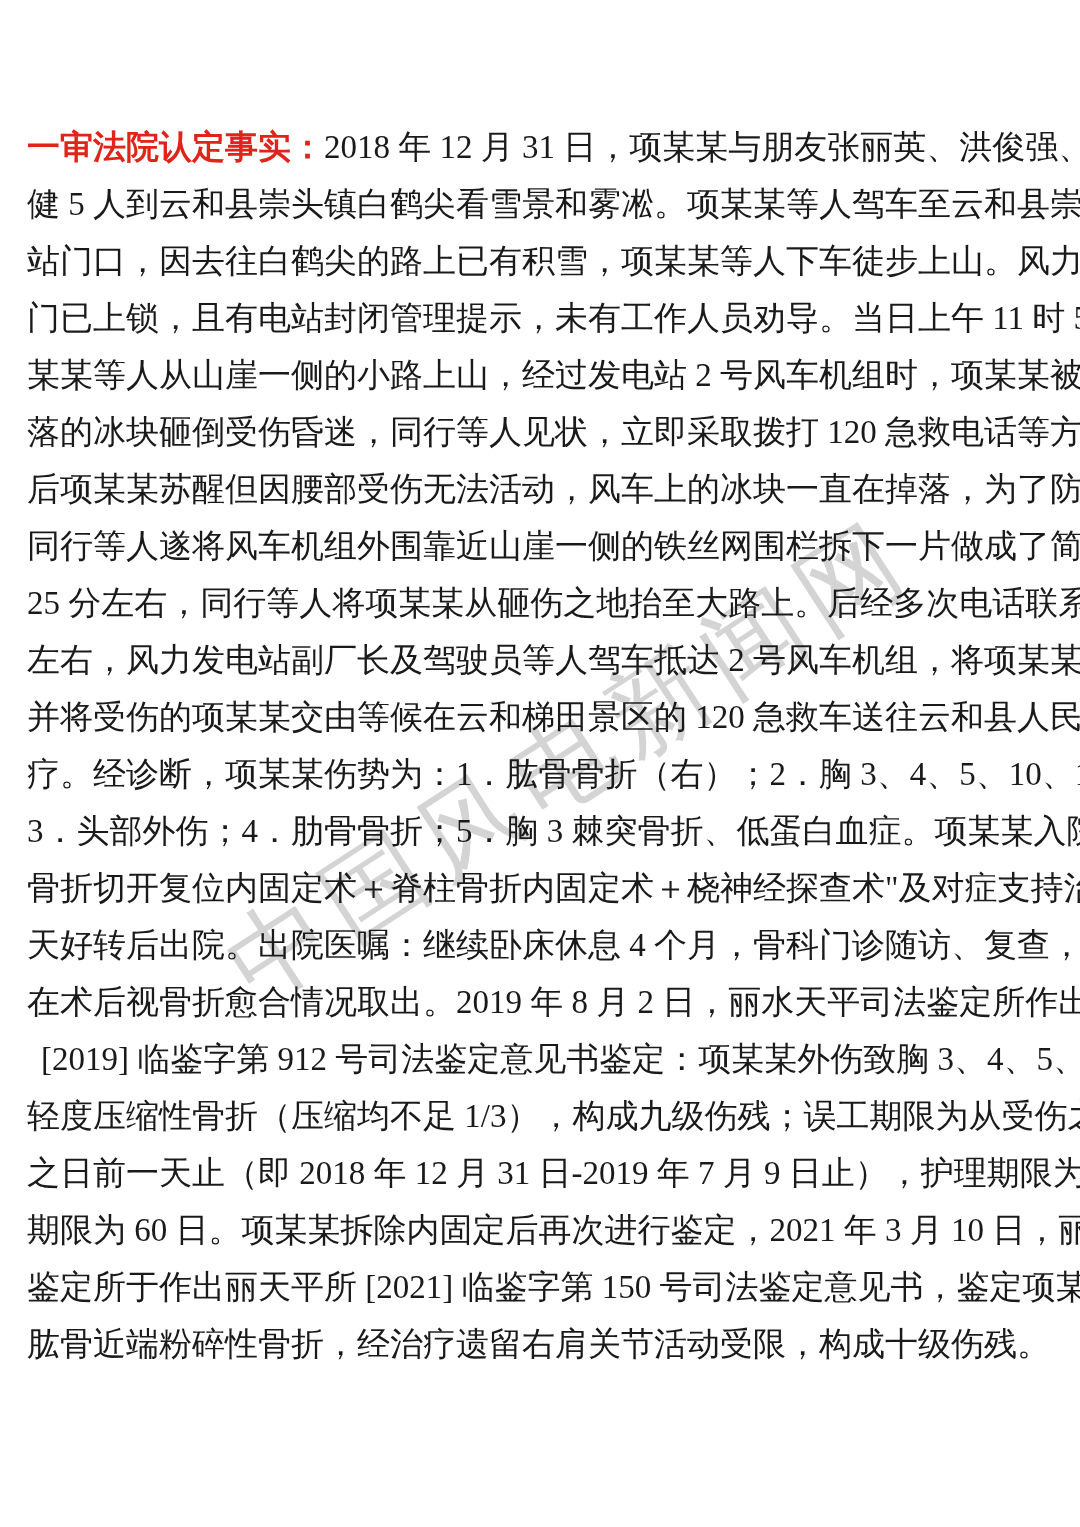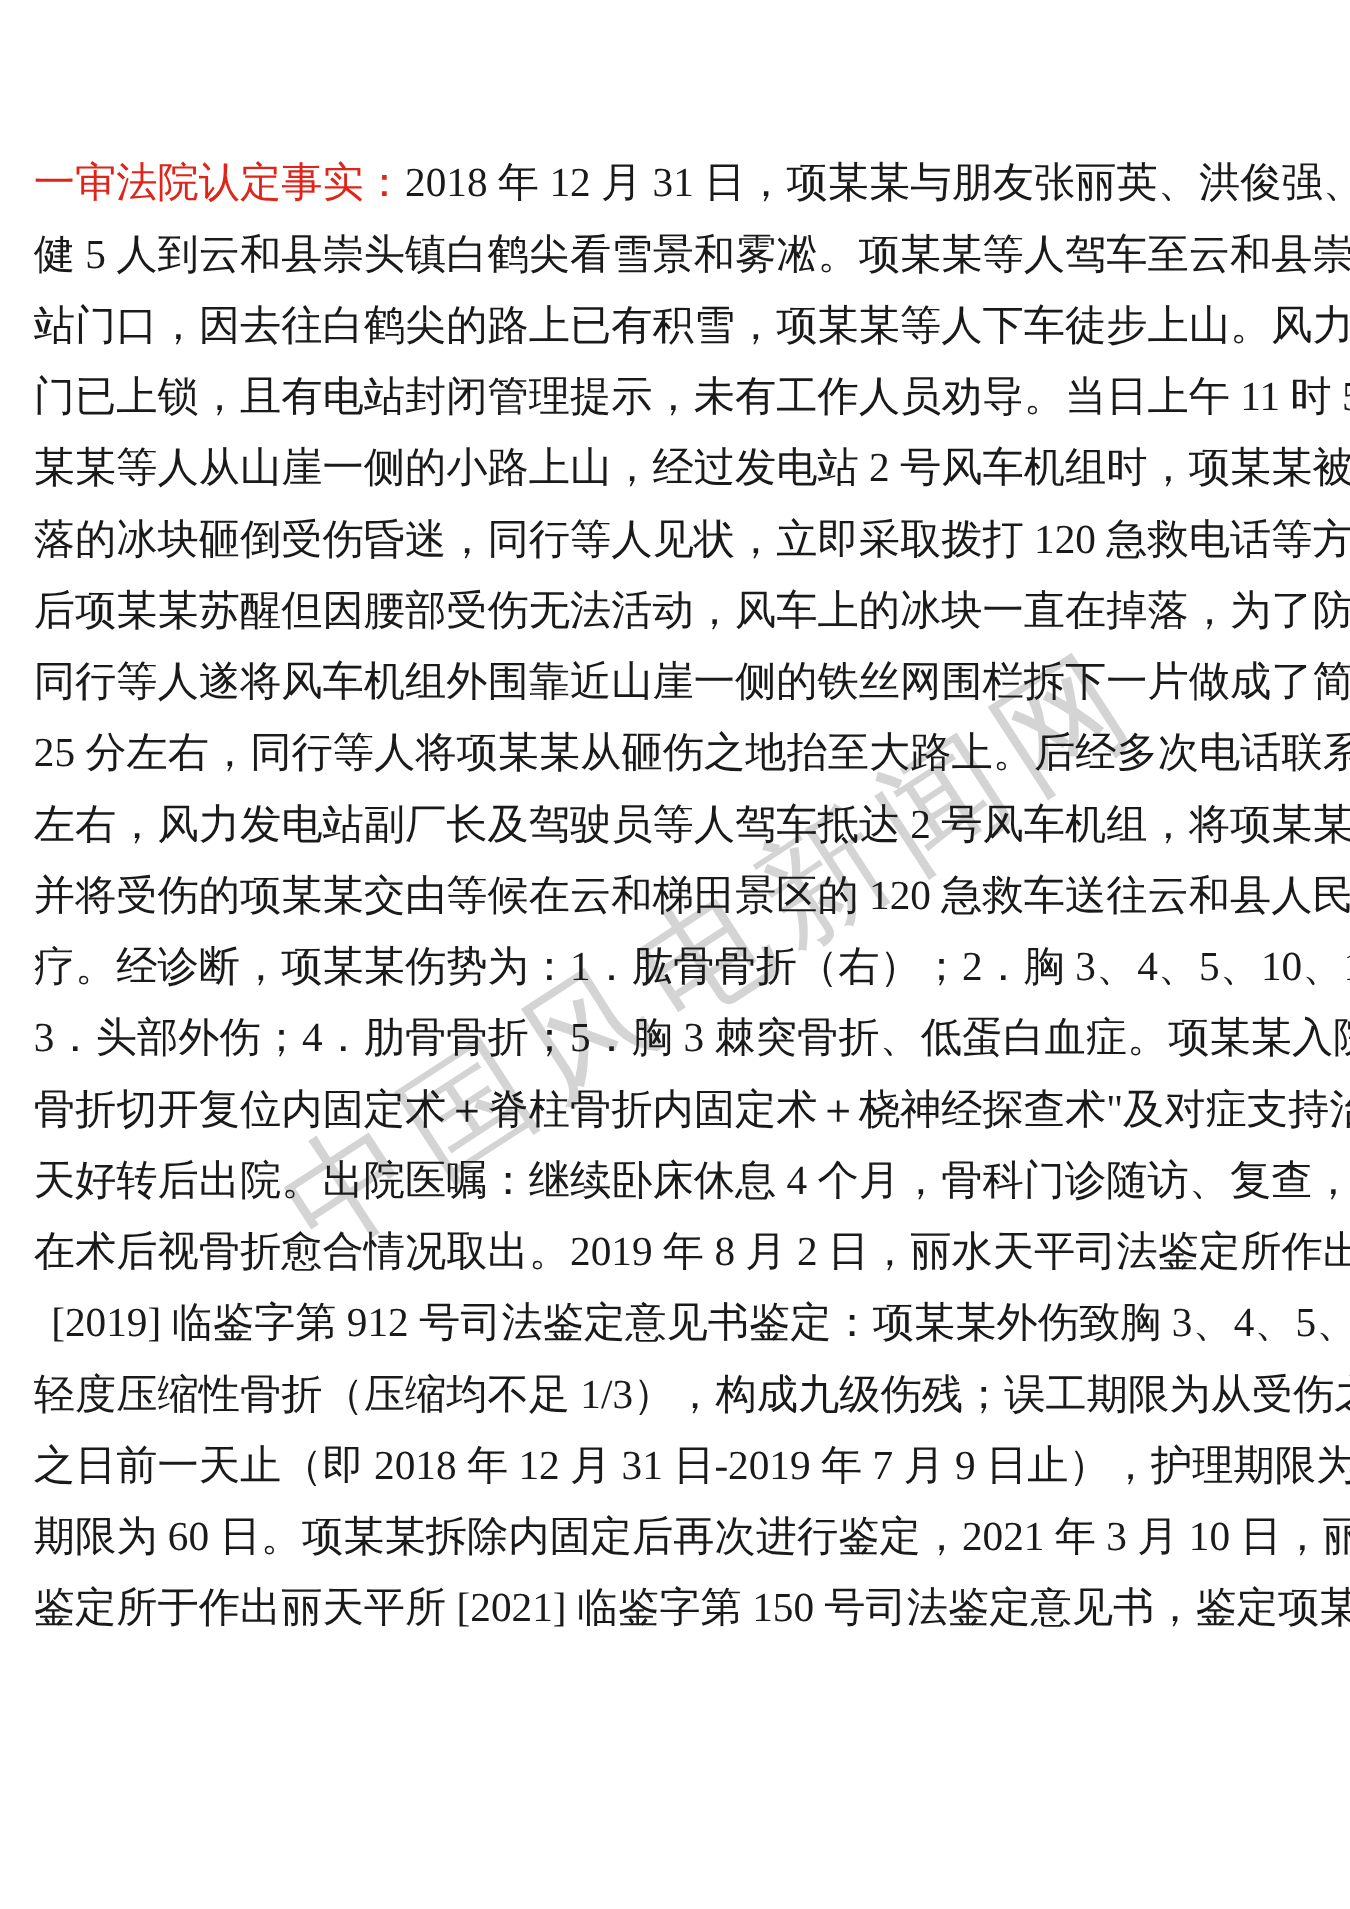"一审法院认定事实：" .heading { font-weight: normal -> bold }
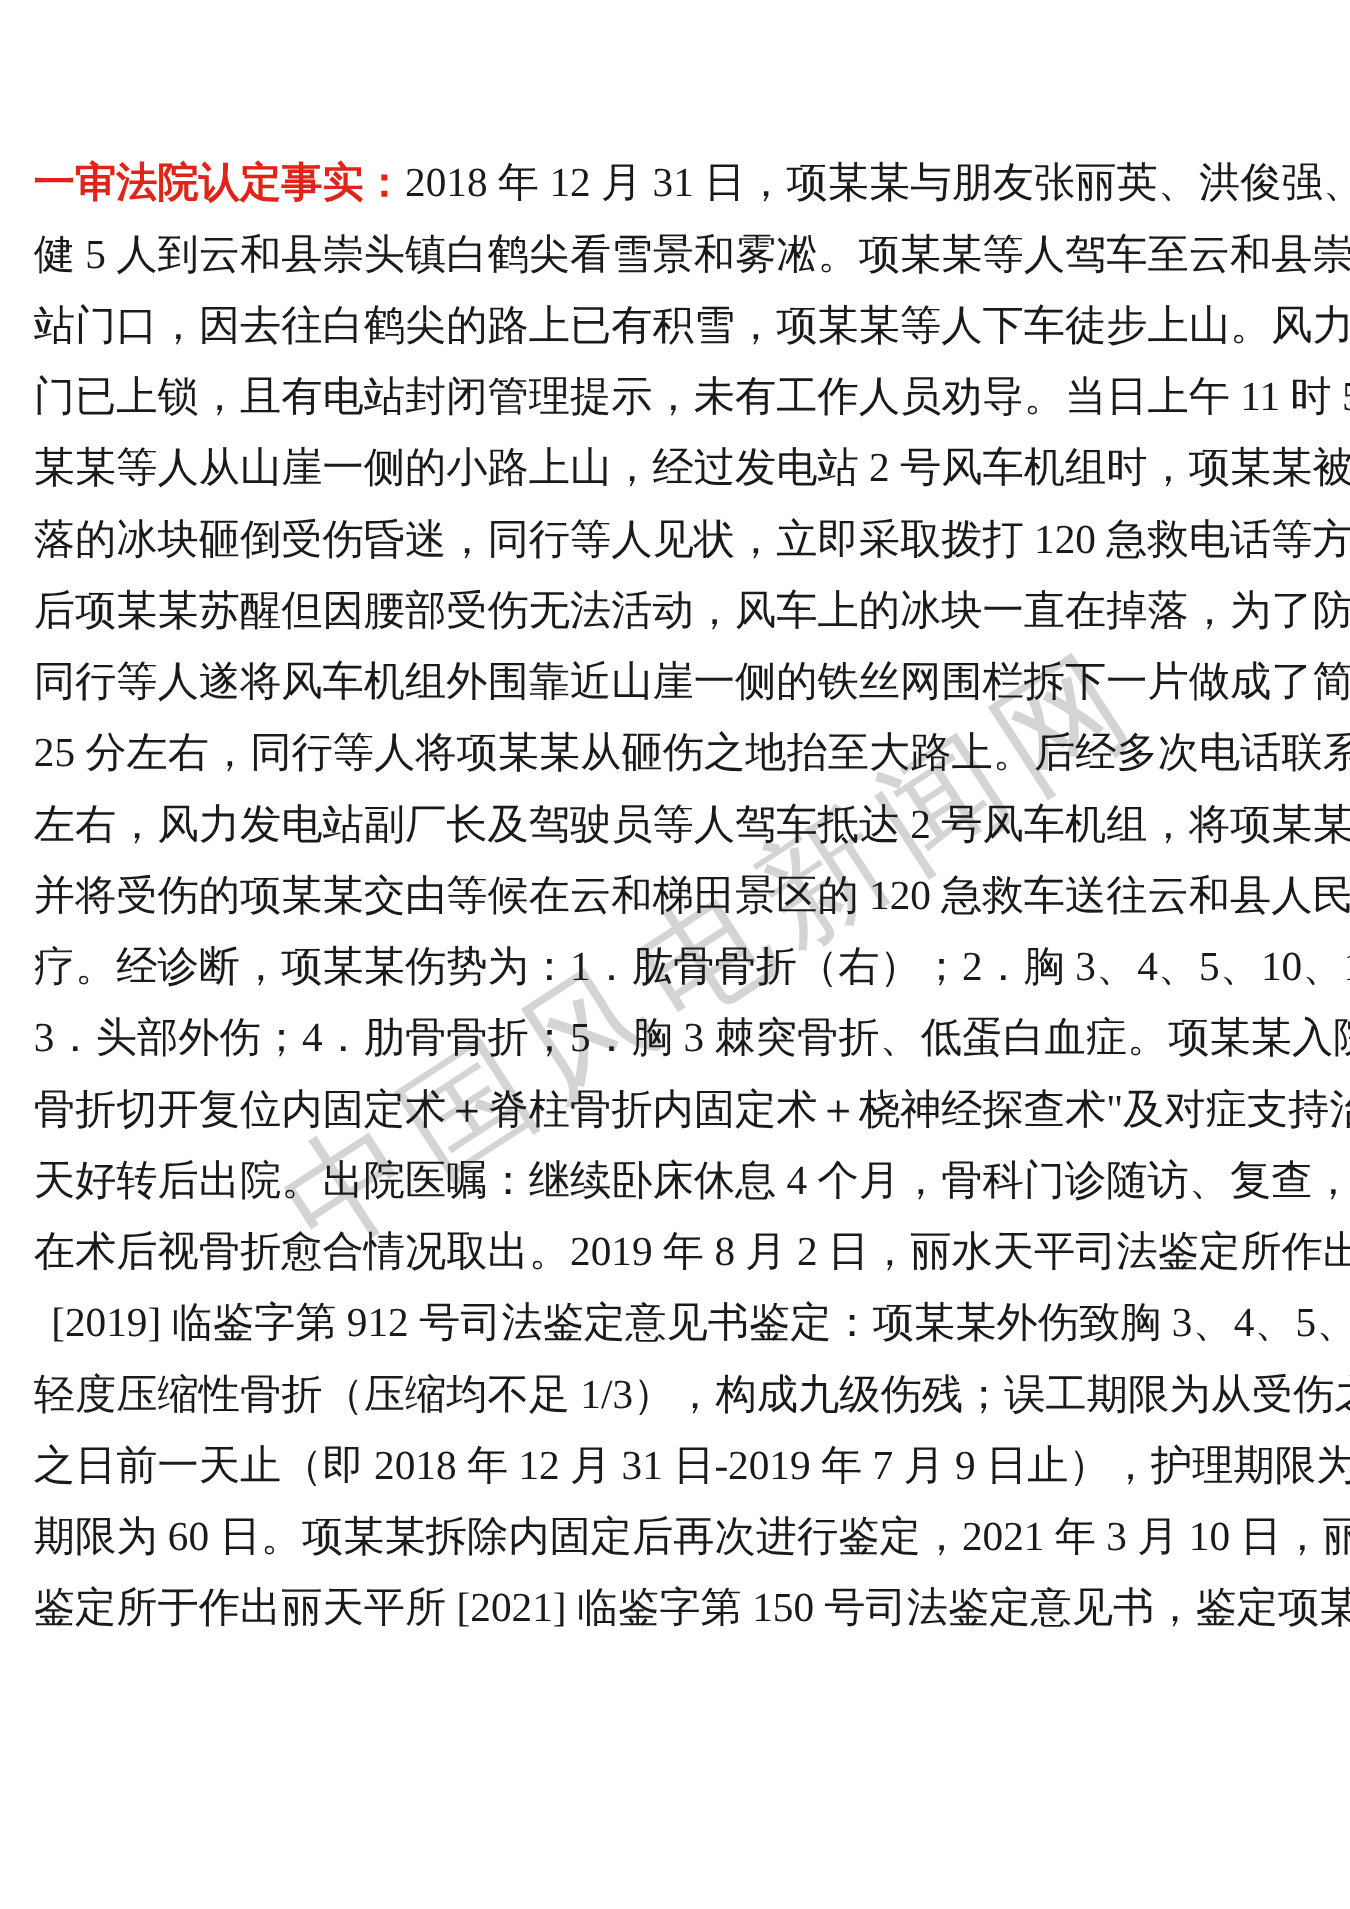"肱骨近端粉碎性骨折，经治疗遗留右肩关节活动受限，构成十级伤残。" div.line { html: none -> <div>肱骨近端粉碎性骨折，经治疗遗留右肩关节活动受限，构成十级伤残。</div> }
